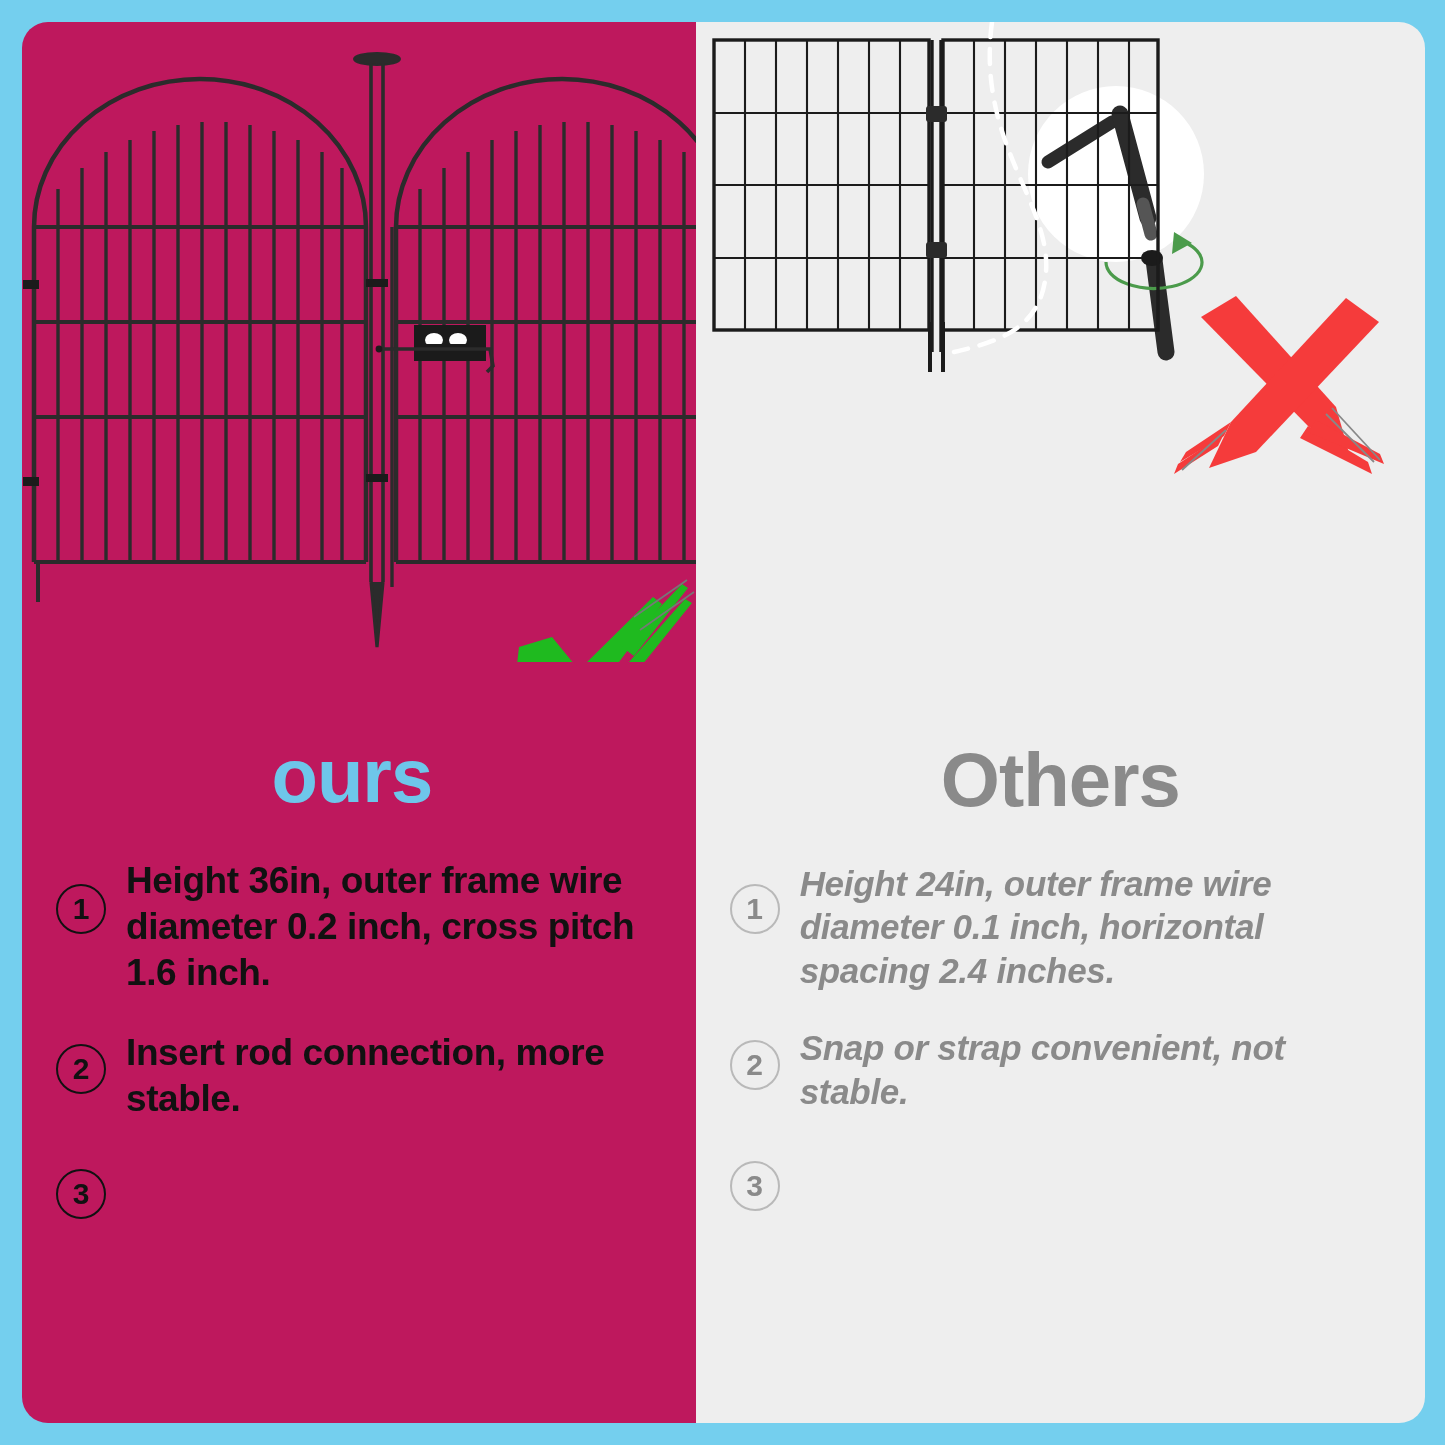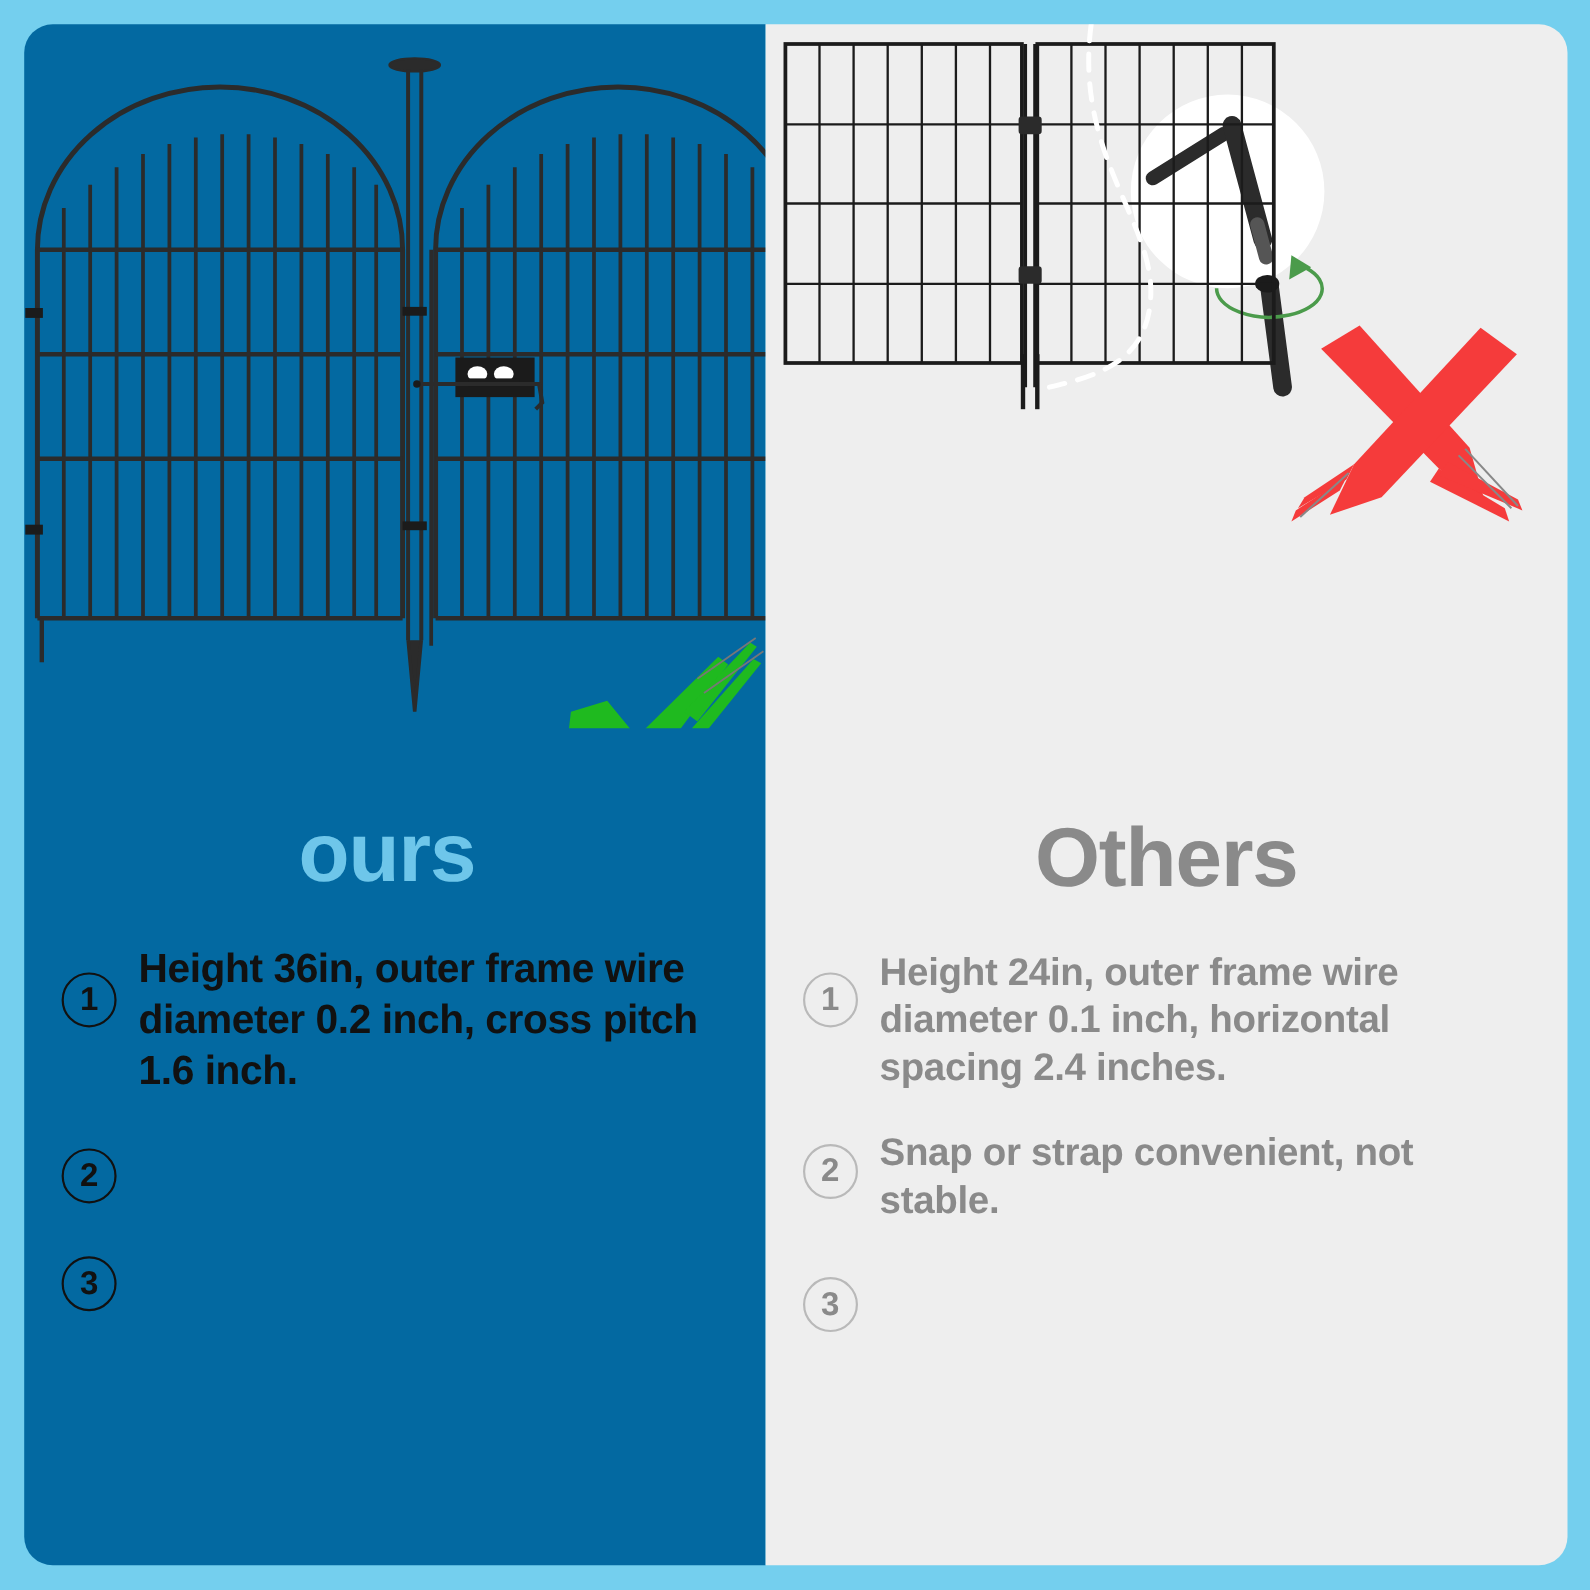"ours" .panel-ours { background: #0369a1 -> #be185d }
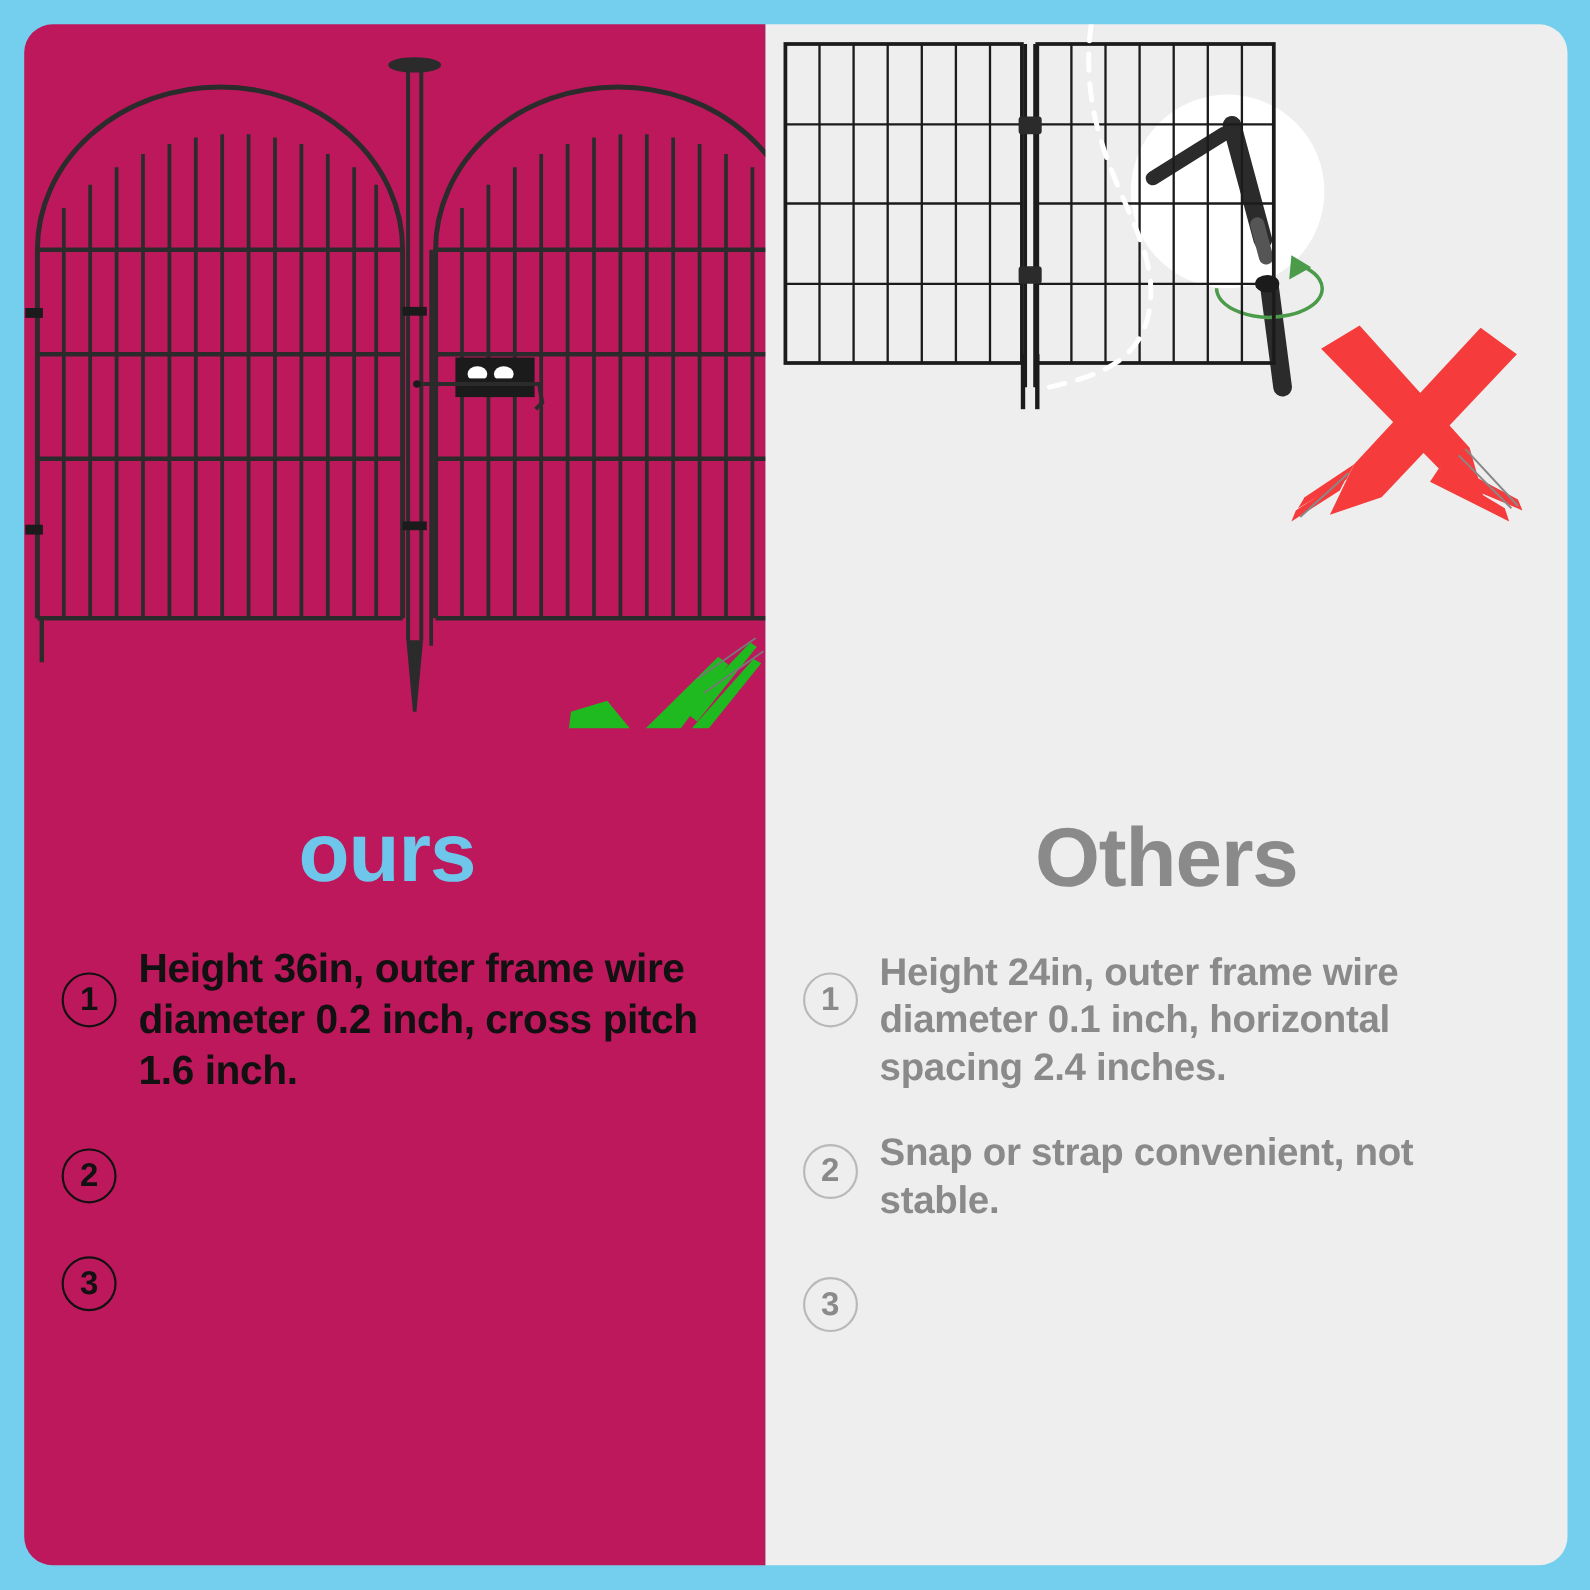"Height 24in, outer frame wire" .txt-others { font-style: none -> italic }
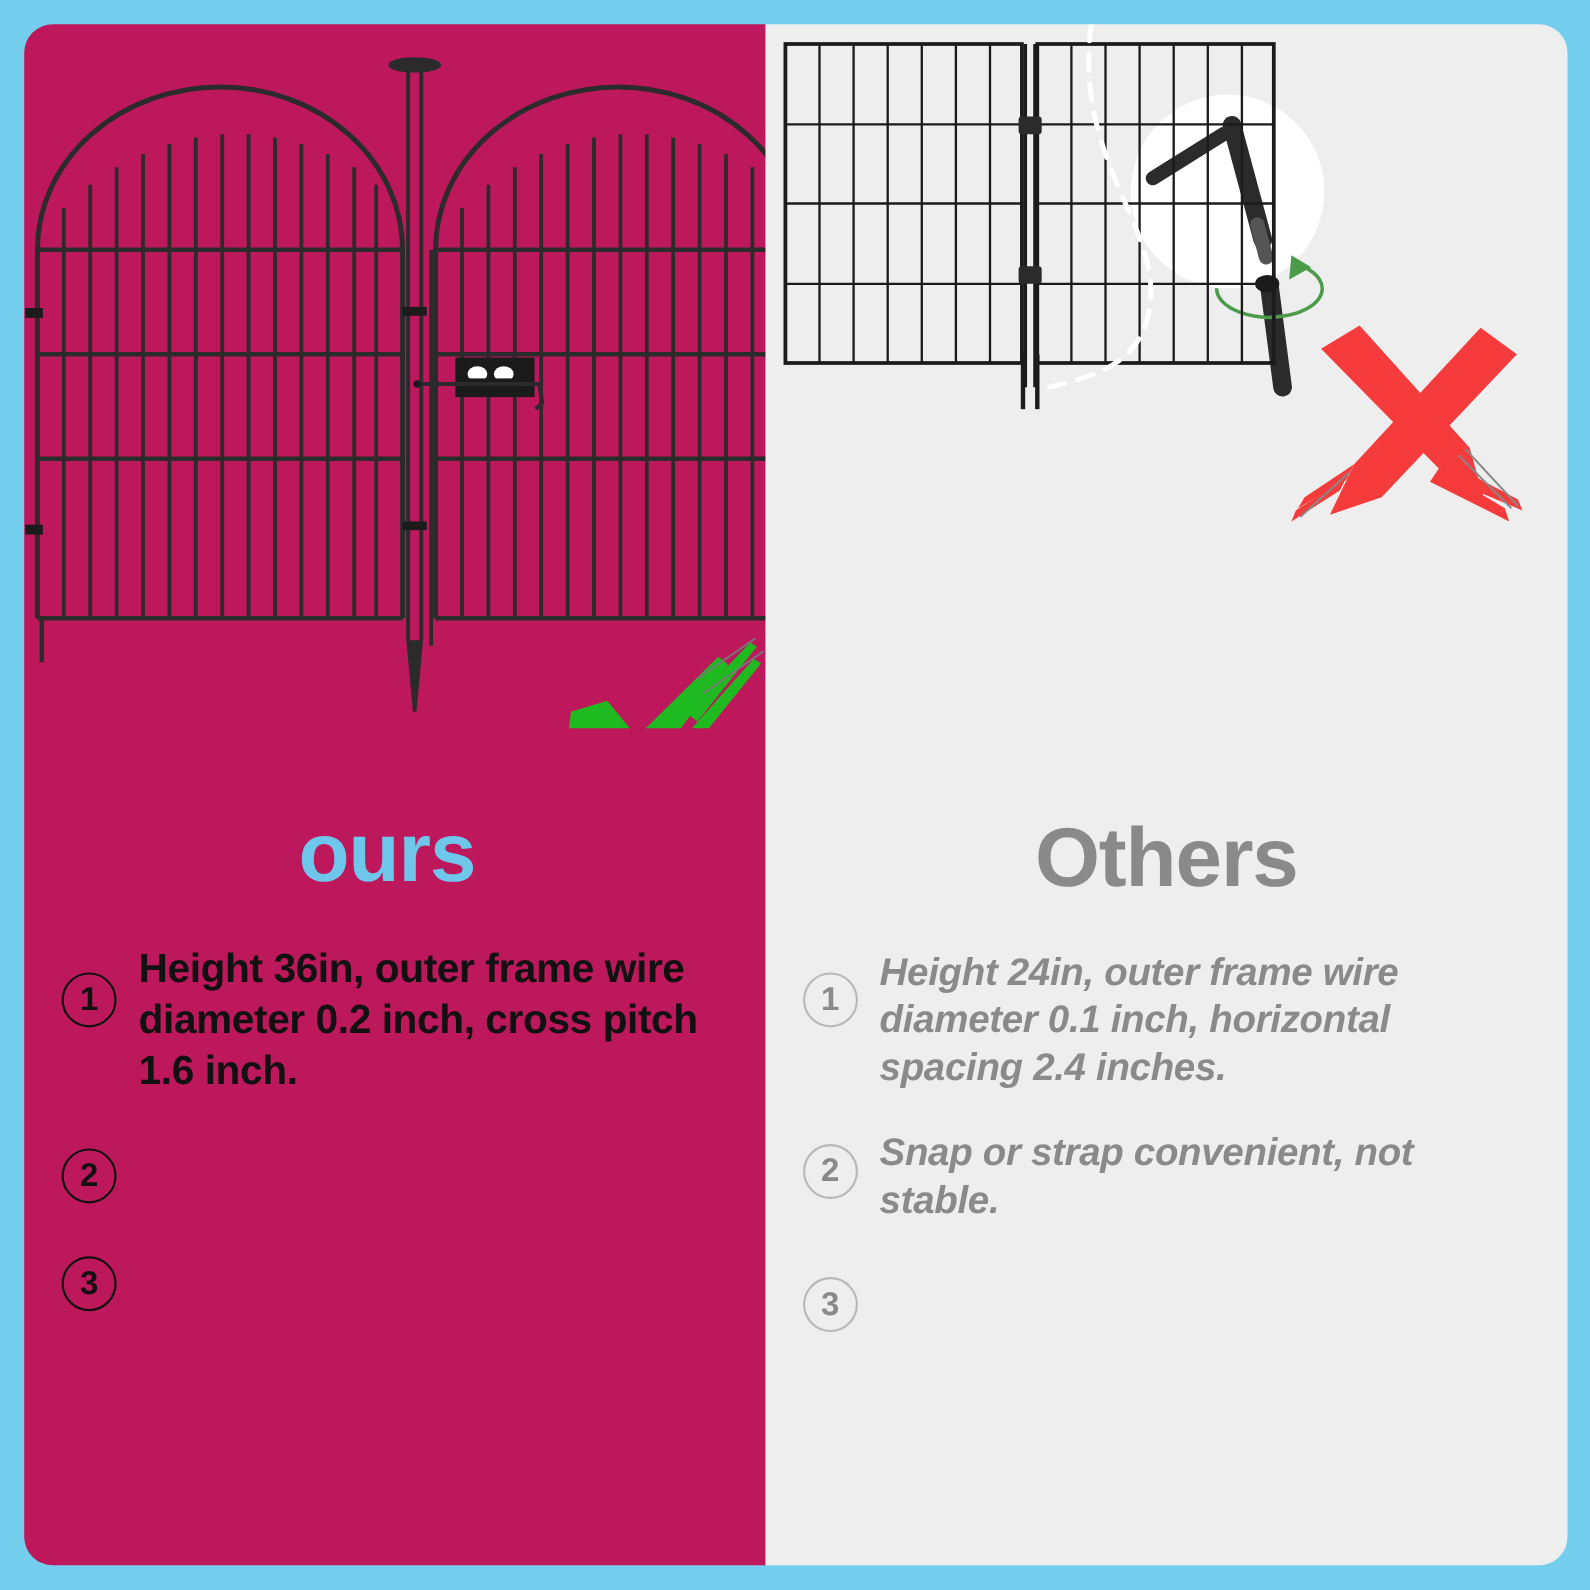"Insert rod connection, more stable." div.txt { html: none -> <div>Insert rod connection, more stable.</div> }
